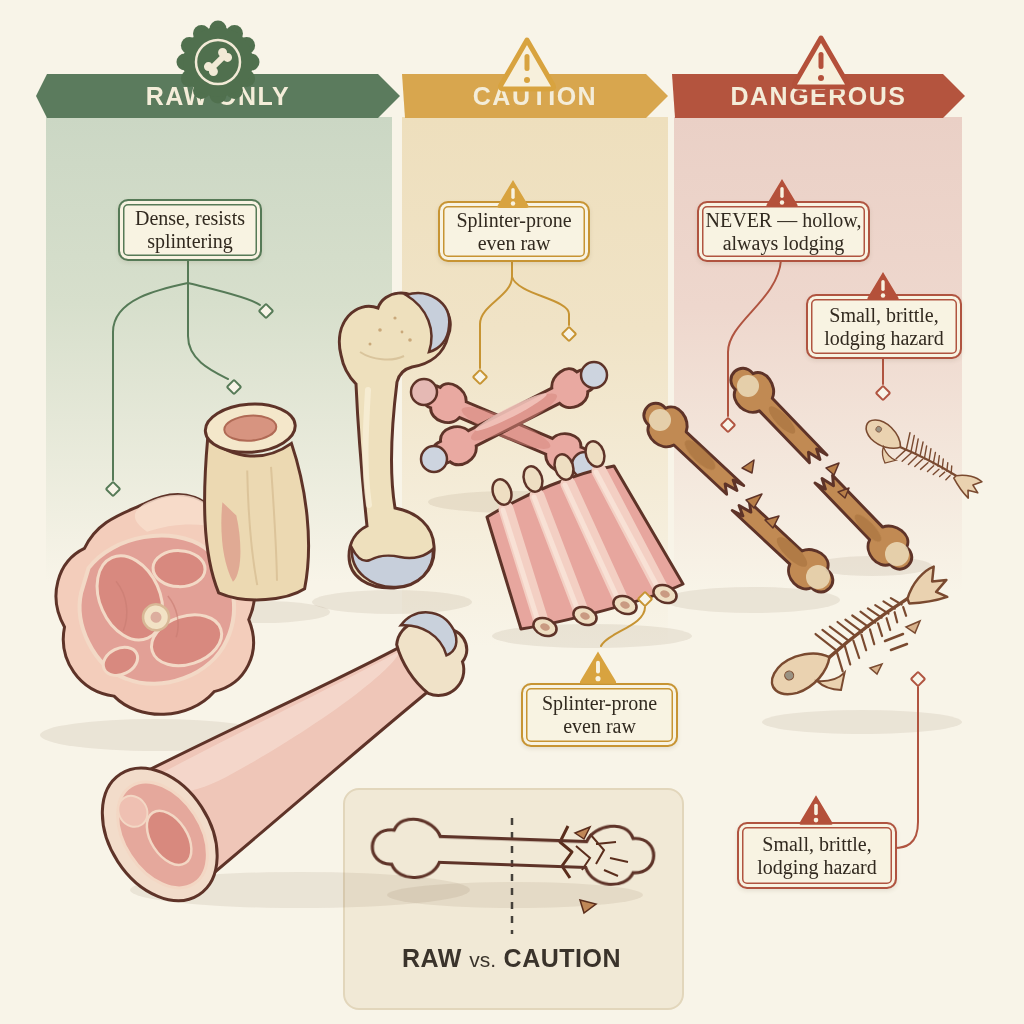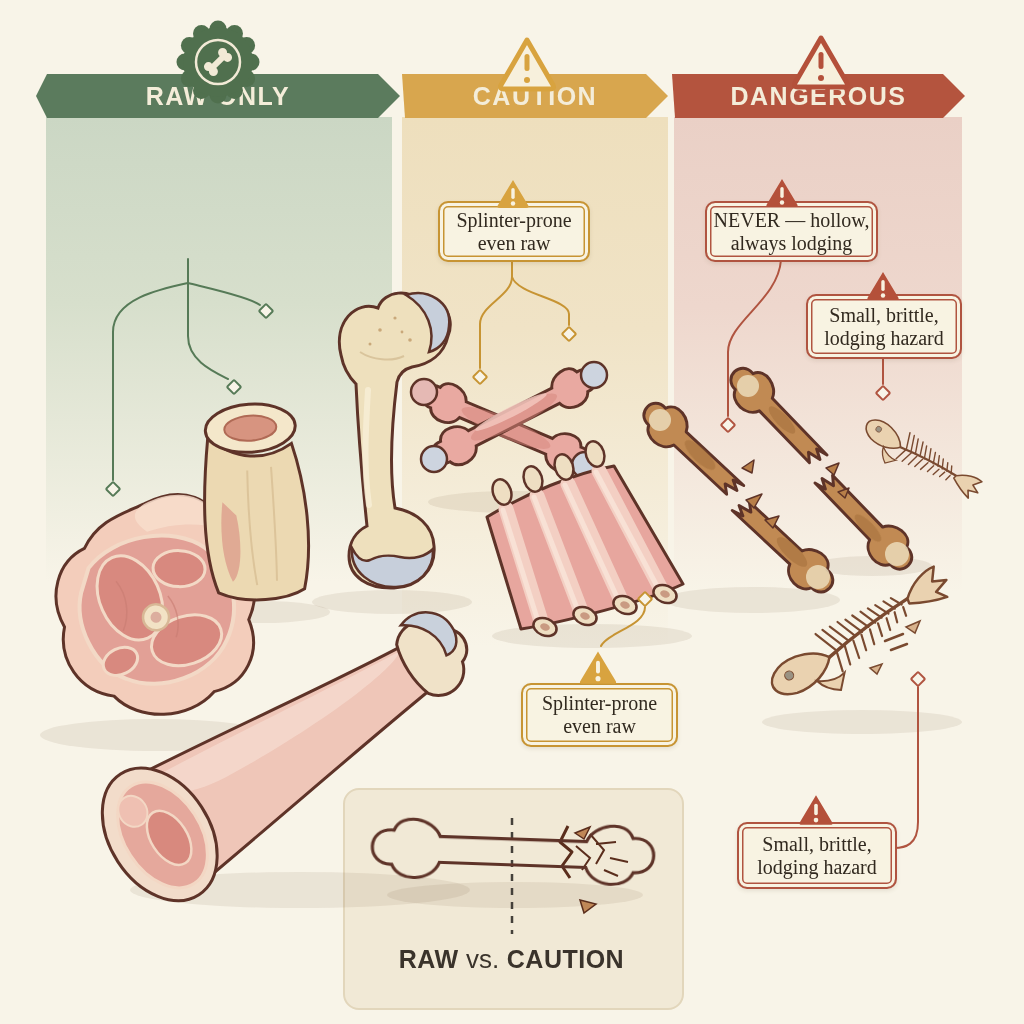"Dense, resists" div.note { html: none -> <div> <span>Dense, resists</span> <span>splintering</span> </div> }
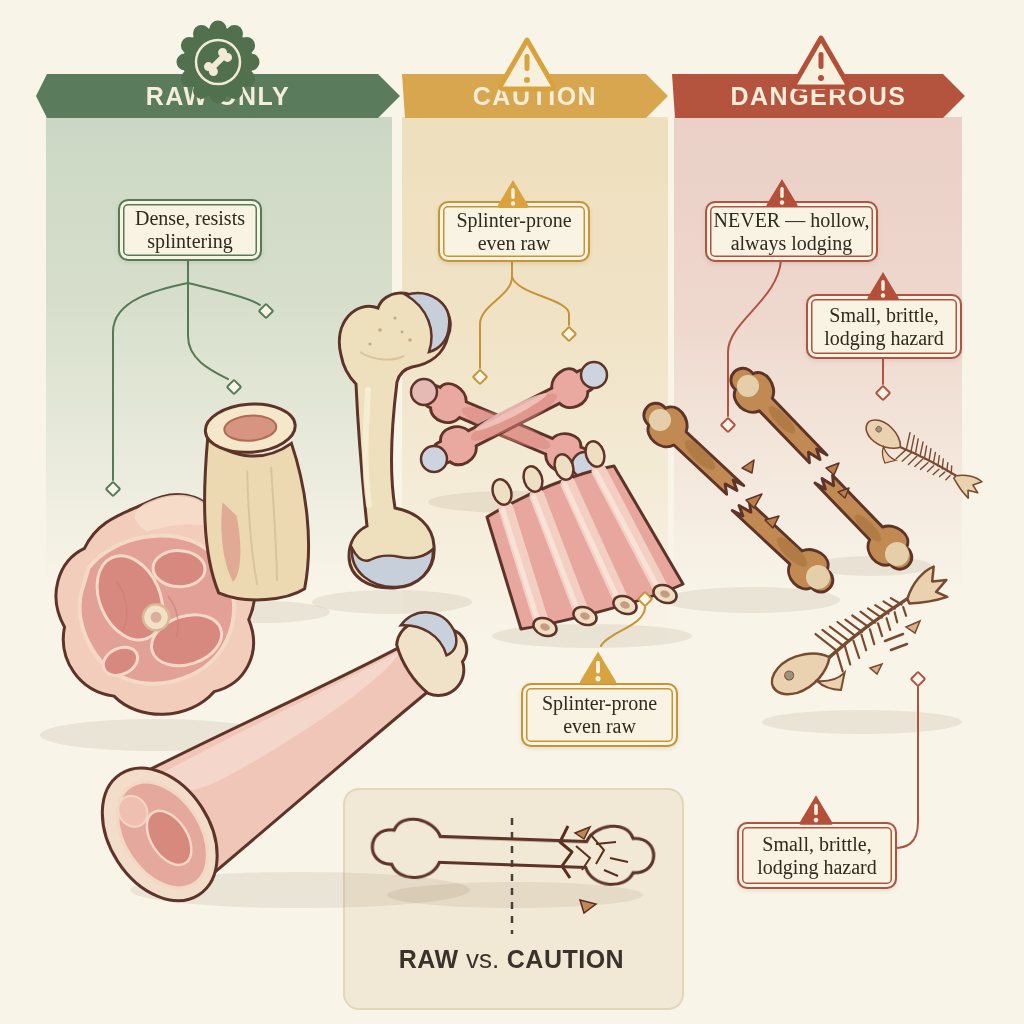"NEVER — hollow," div.note { margin-left: 8px -> none }
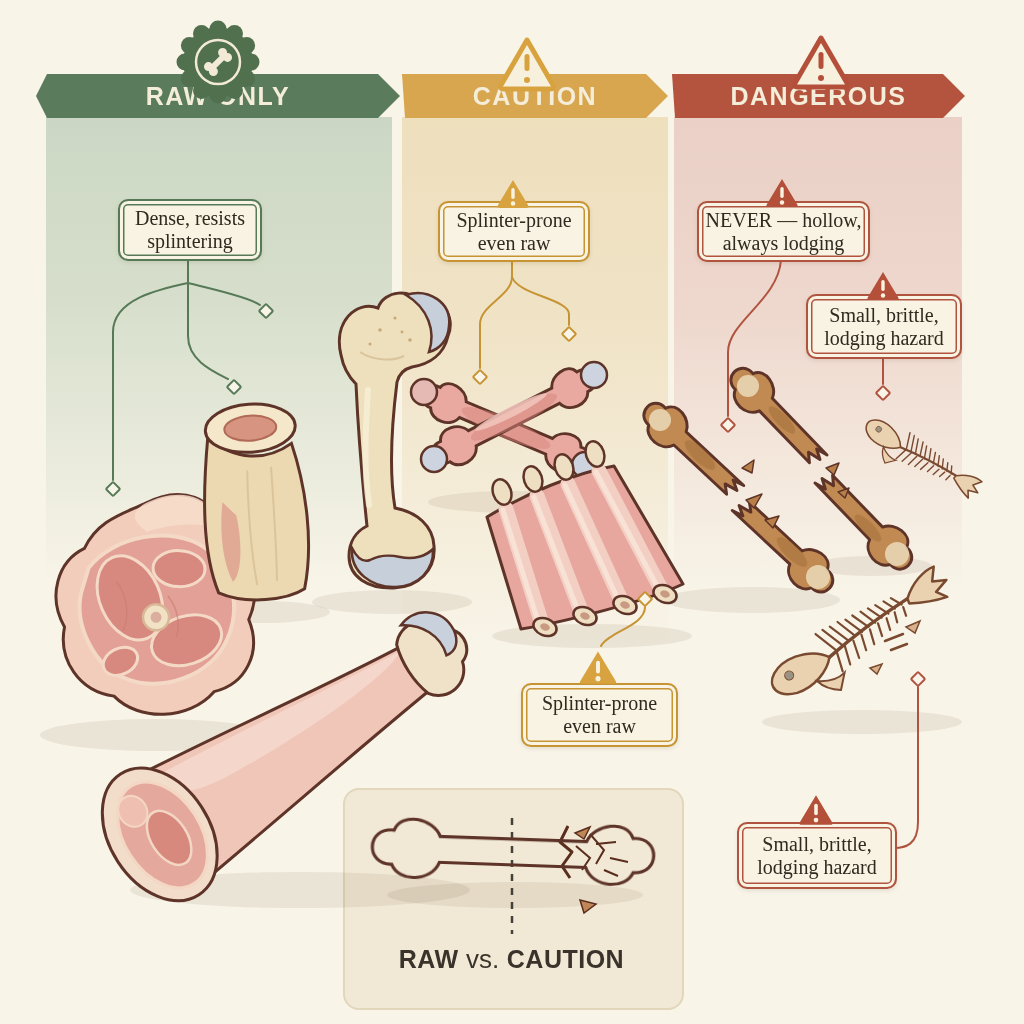"vs." .caption .vs { font-size: 26px -> 21px }
